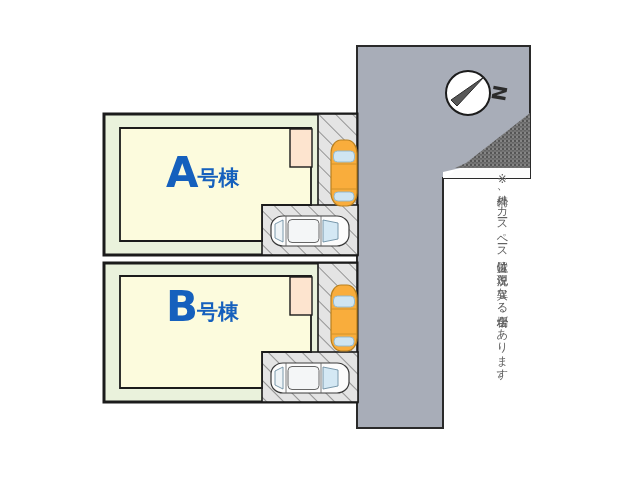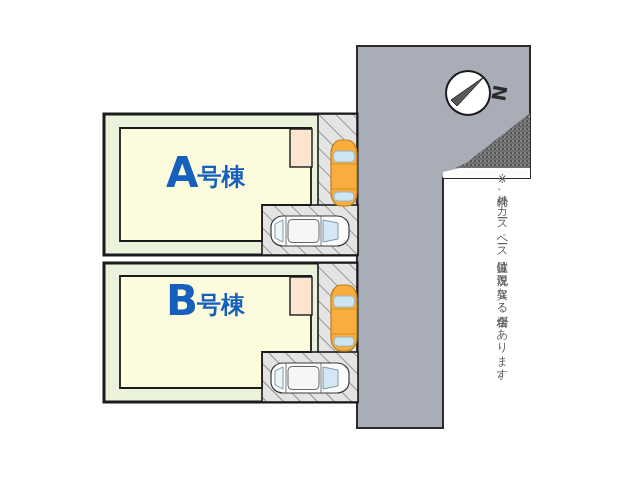"号棟" .bldg-label .sml { font-size: 24px -> 21px }
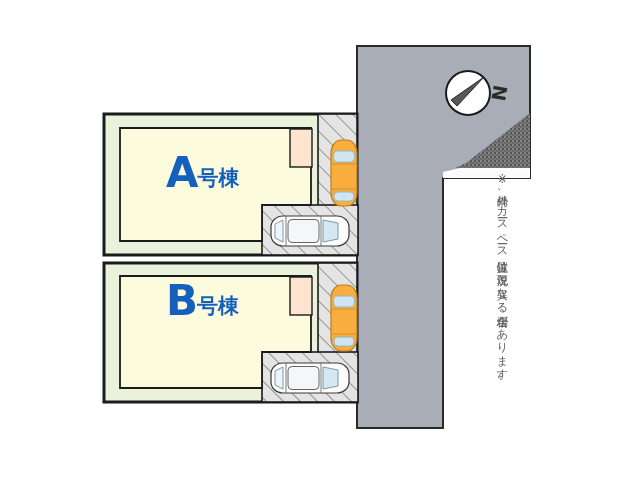"B号棟" #label-b { top: 280px -> 286px }
